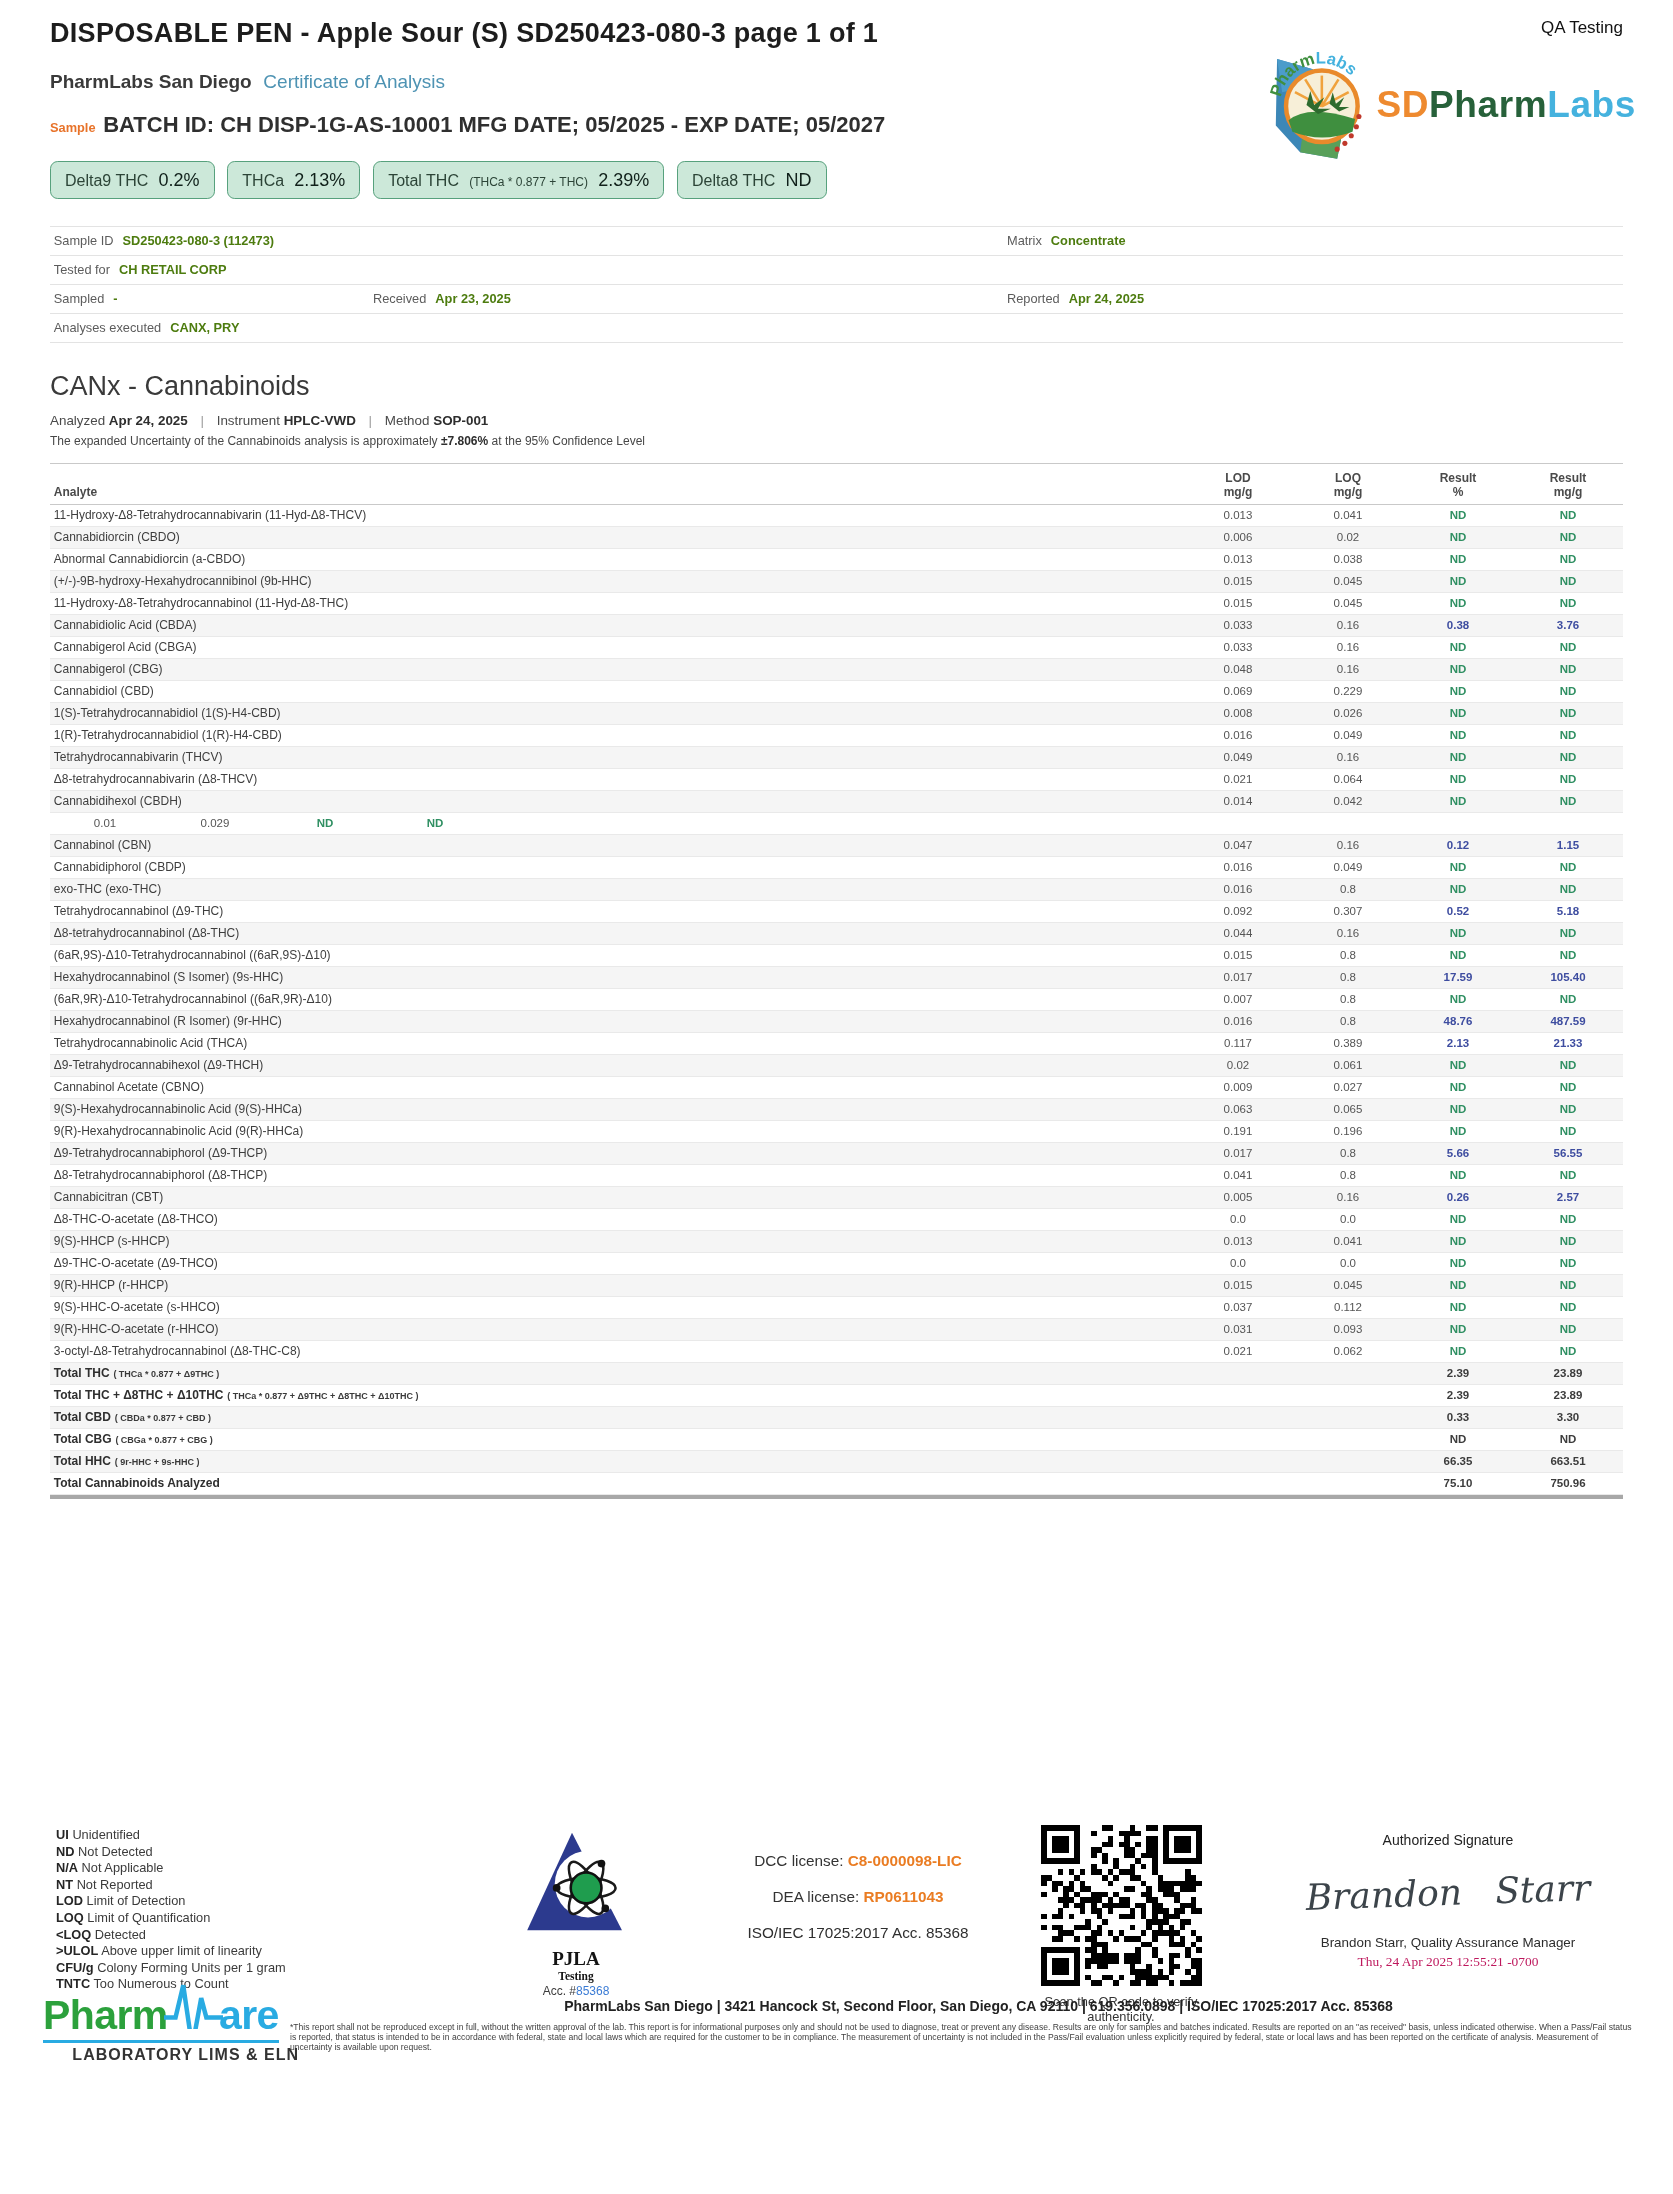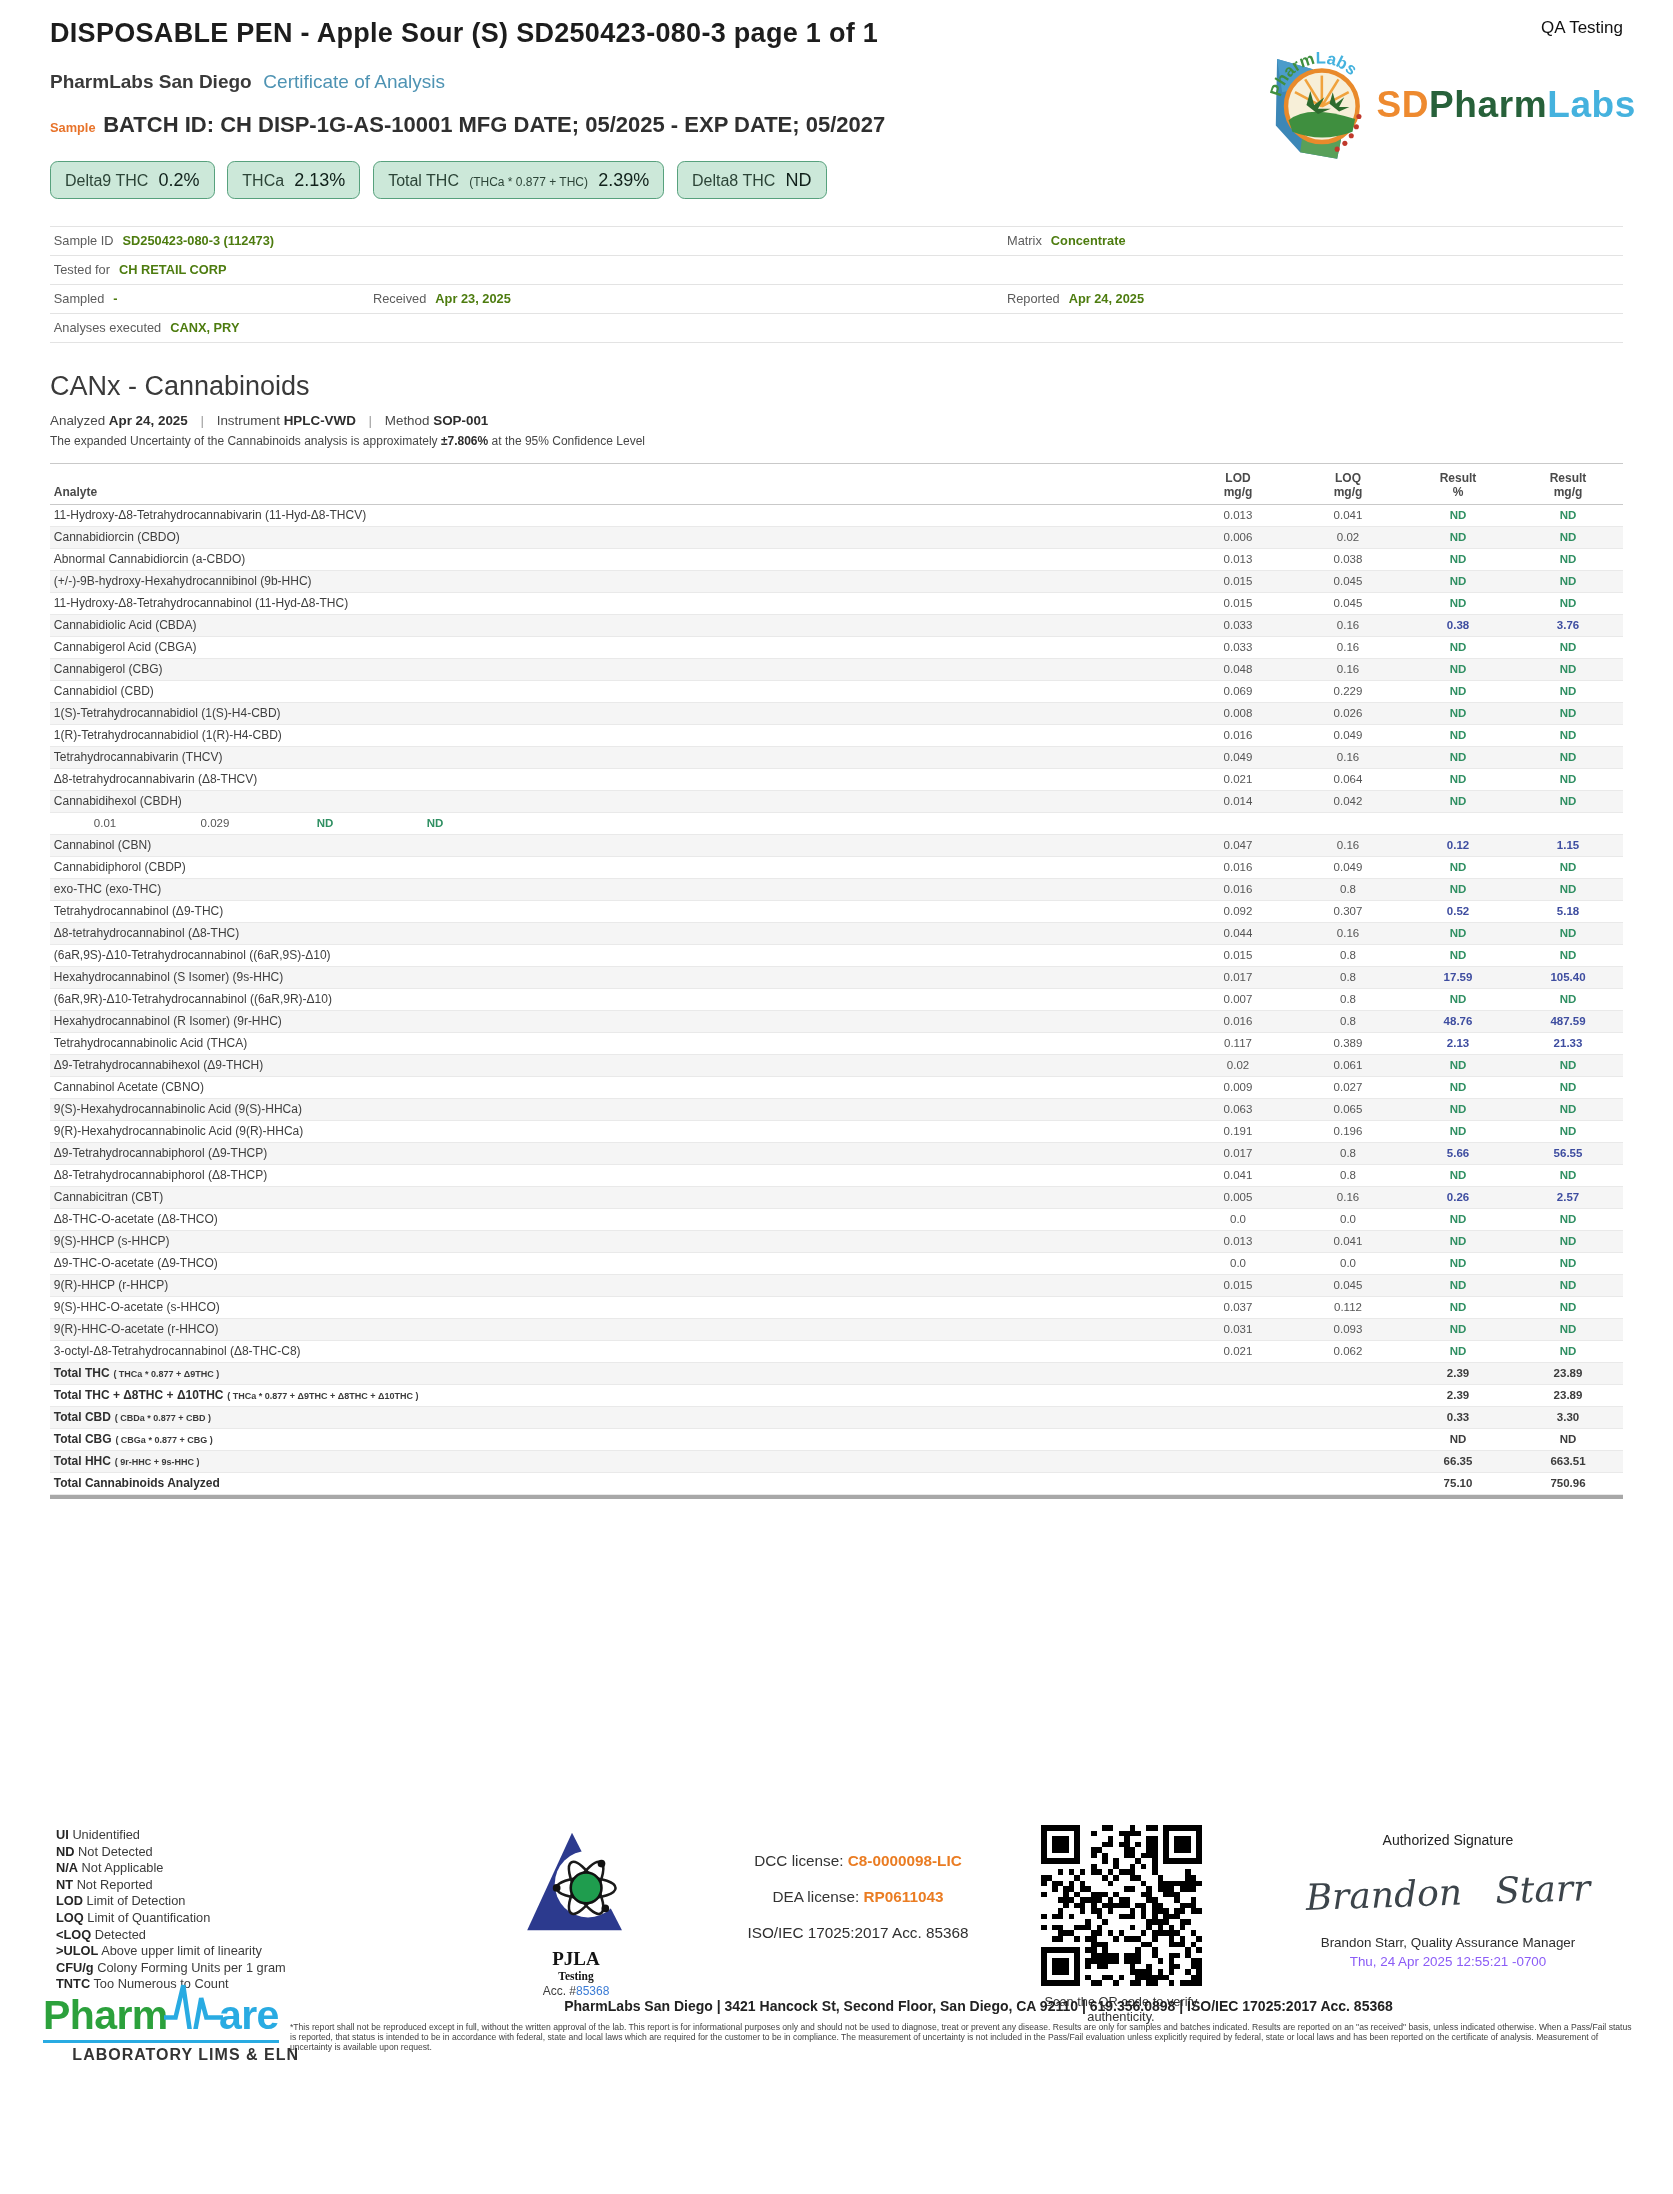"Thu, 24 Apr 2025 12:55:21" .sig-date { color: #8b5cf6 -> #be185d; font-family: none -> Liberation Serif, serif }
